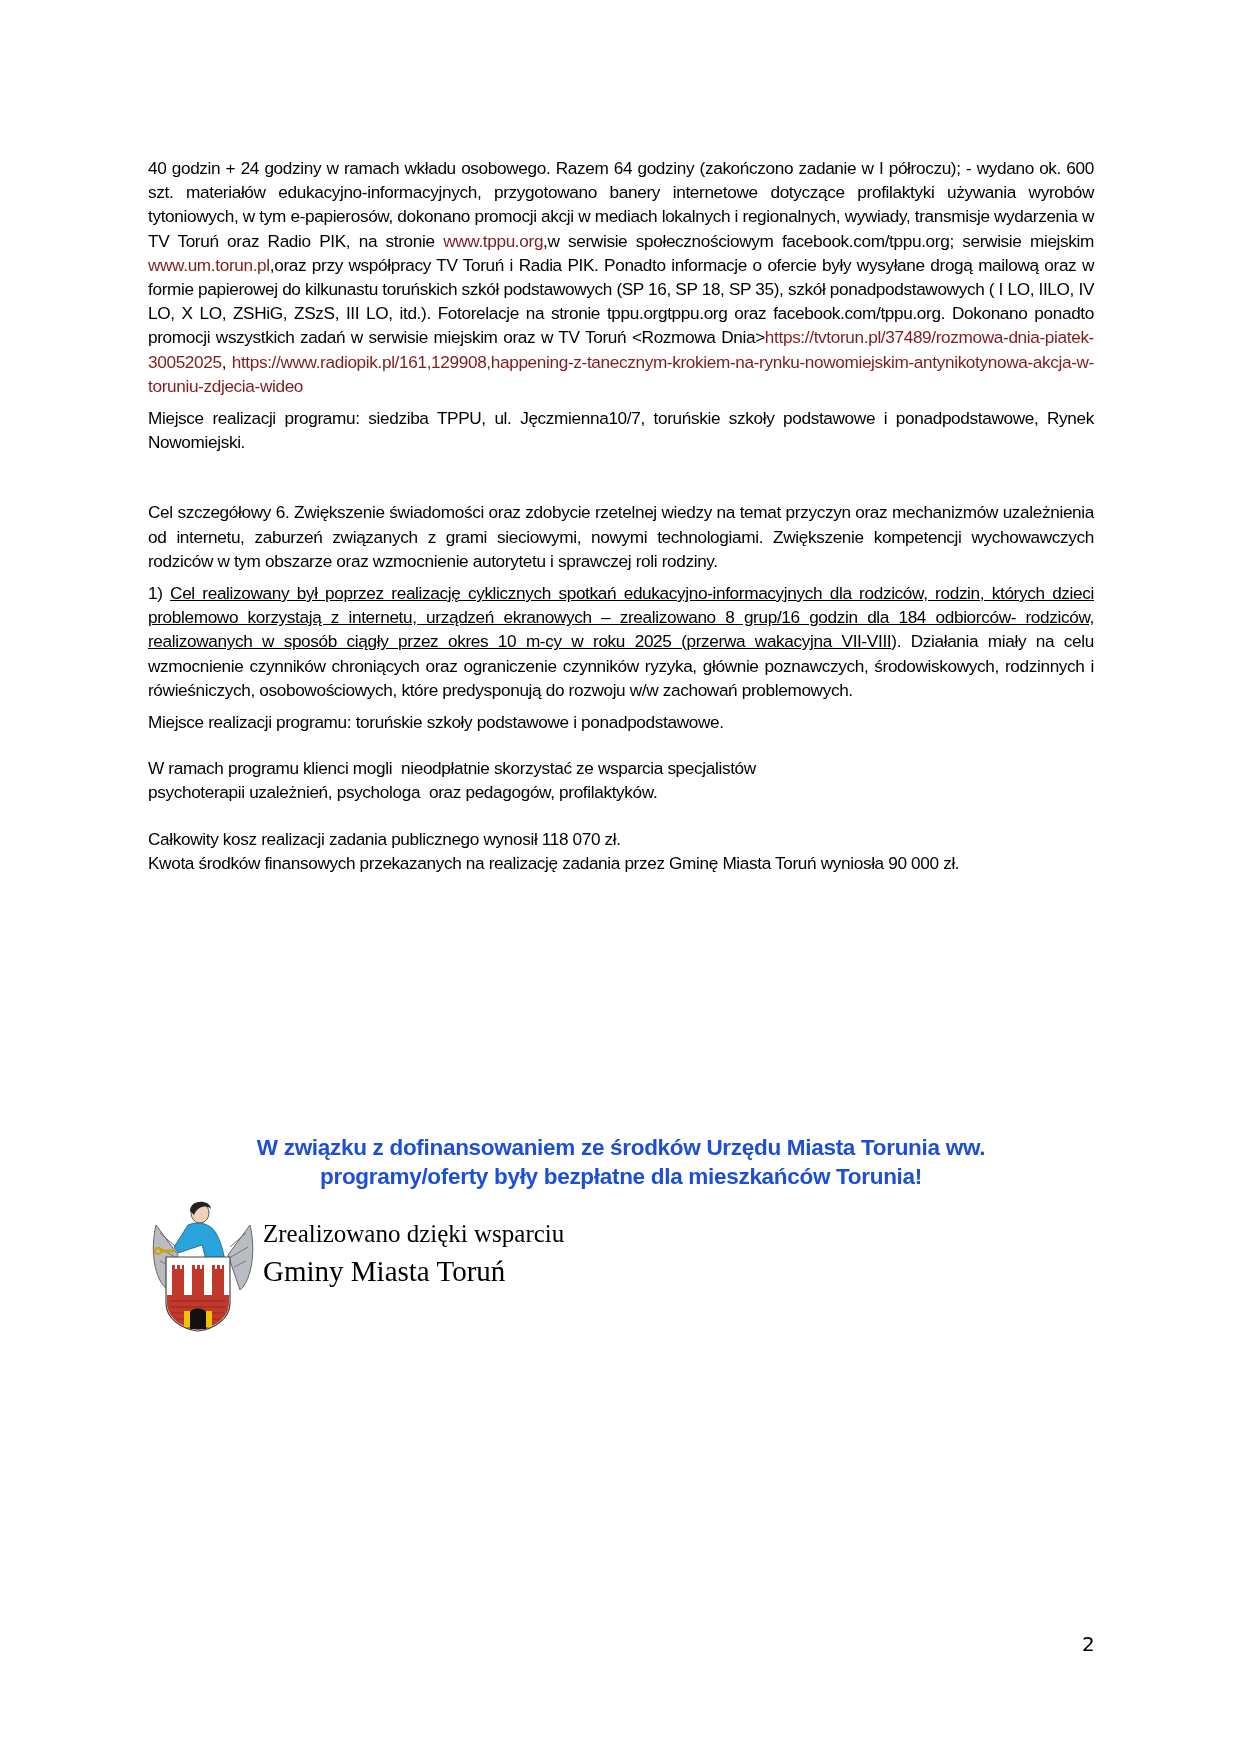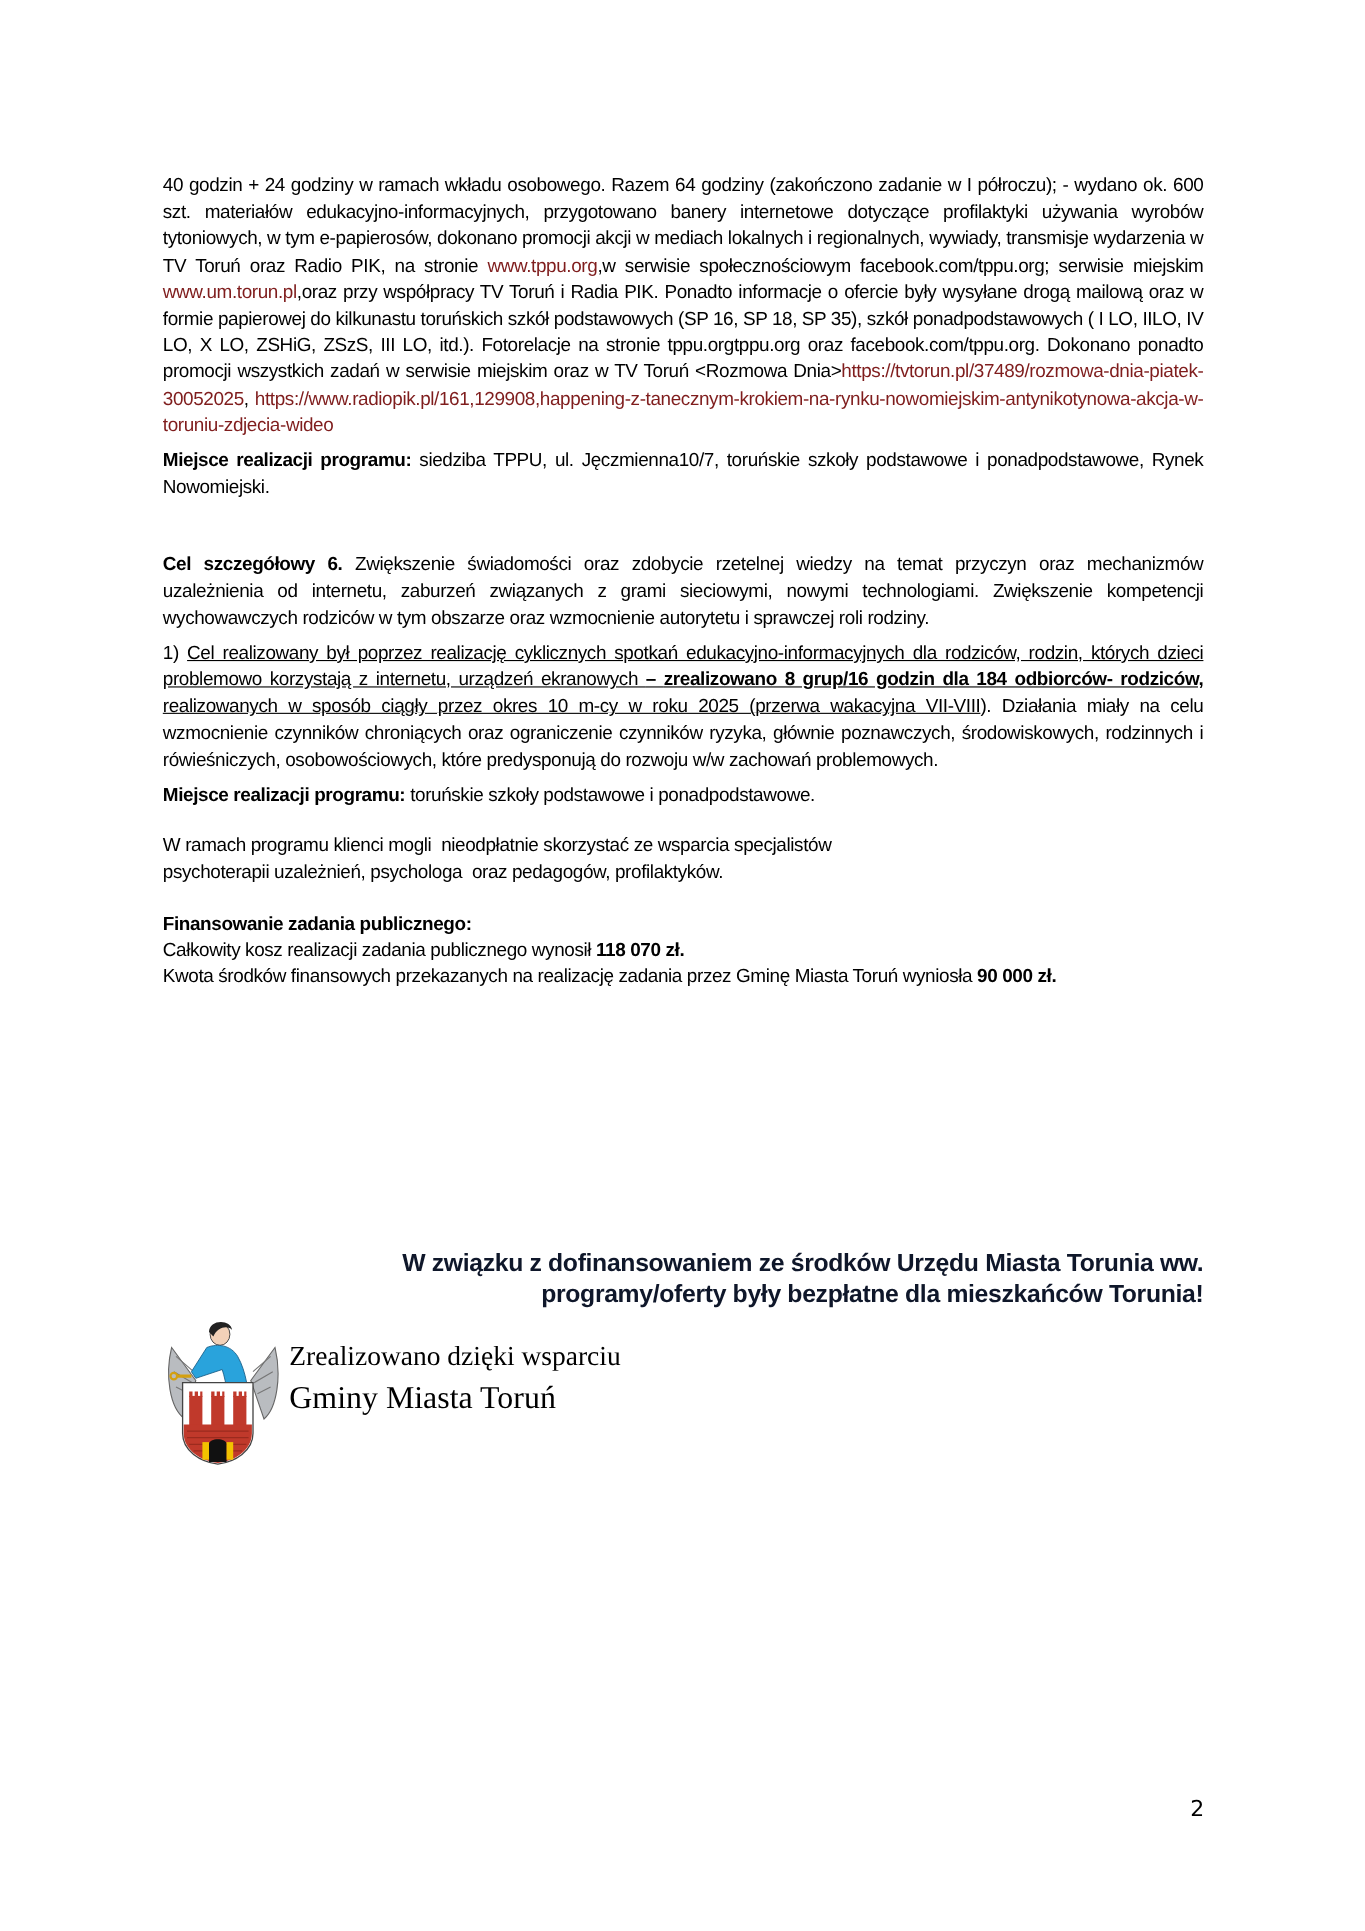"Miejsce realizacji programu:" .b { font-weight: bold -> normal }
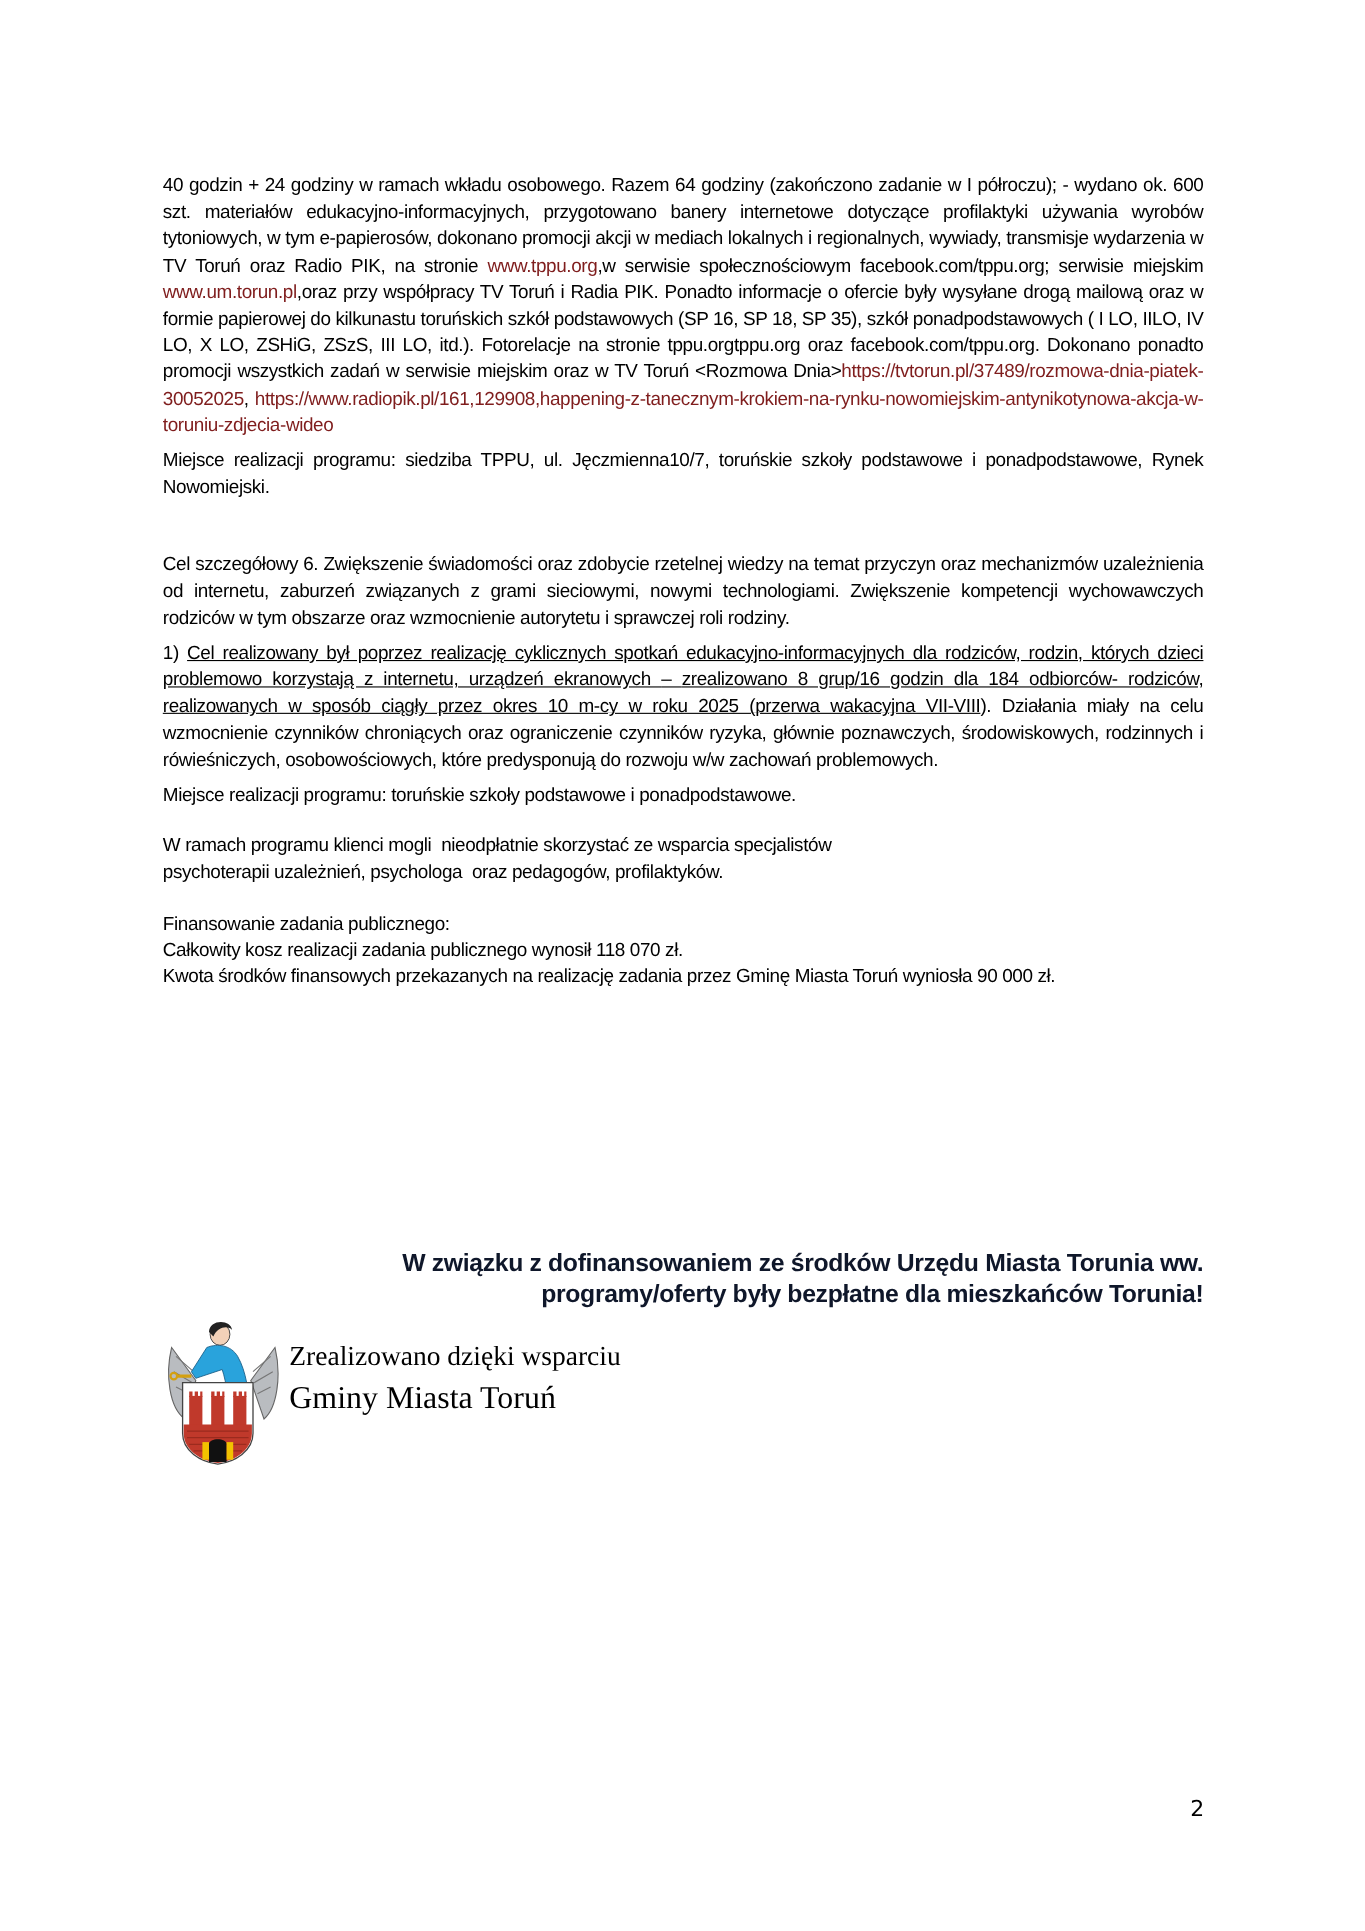"Finansowanie zadania publicznego:" div.b { html: <div>Finansowanie zadania publicznego:</div> -> none }
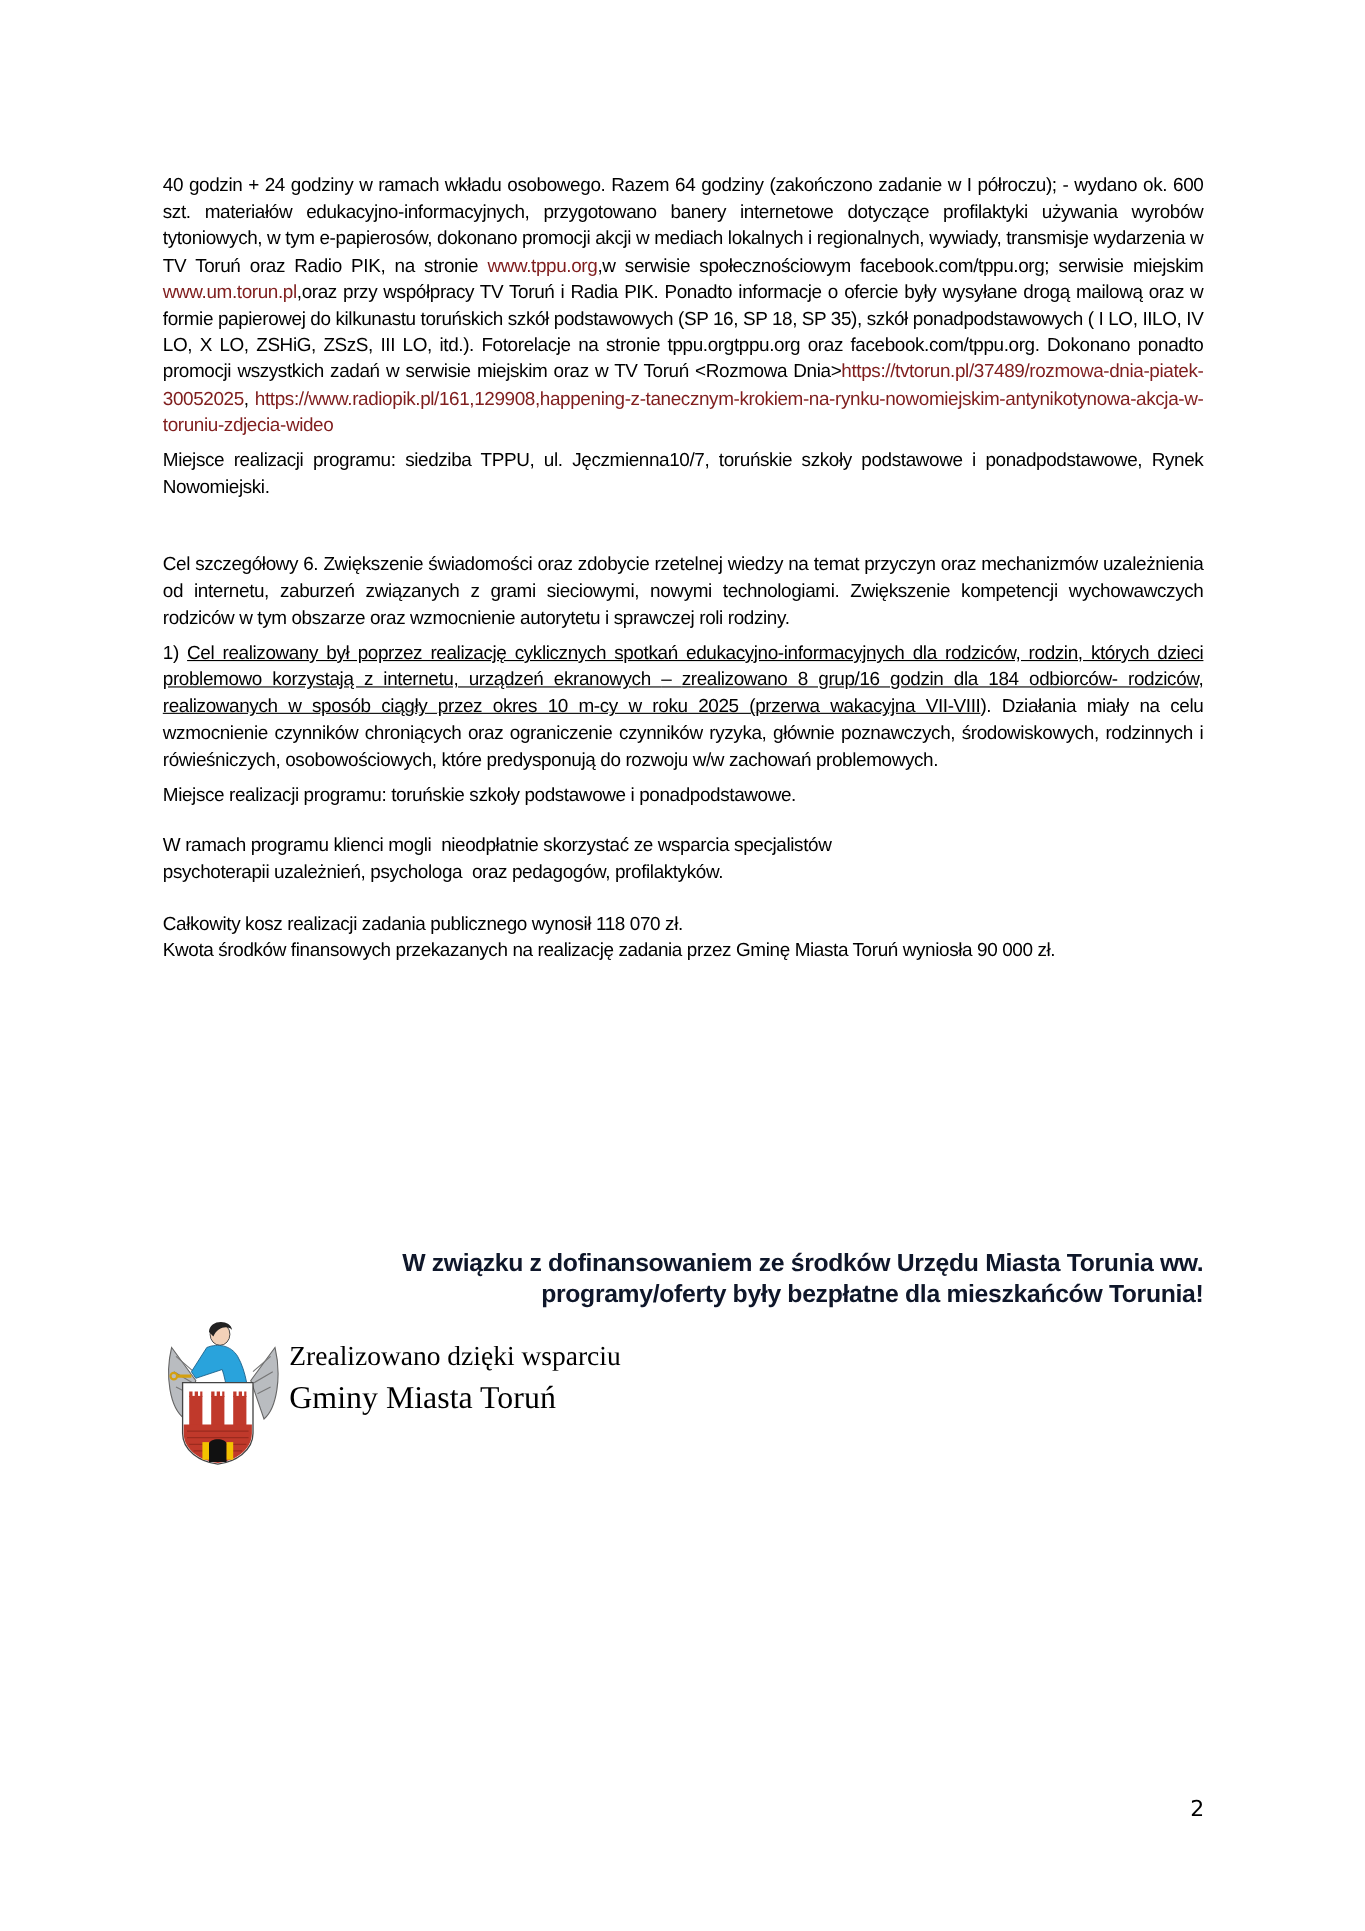"W związku z dofinansowaniem ze" .banner { color: #0f172a -> #1d4ed8; text-align: right -> center }
